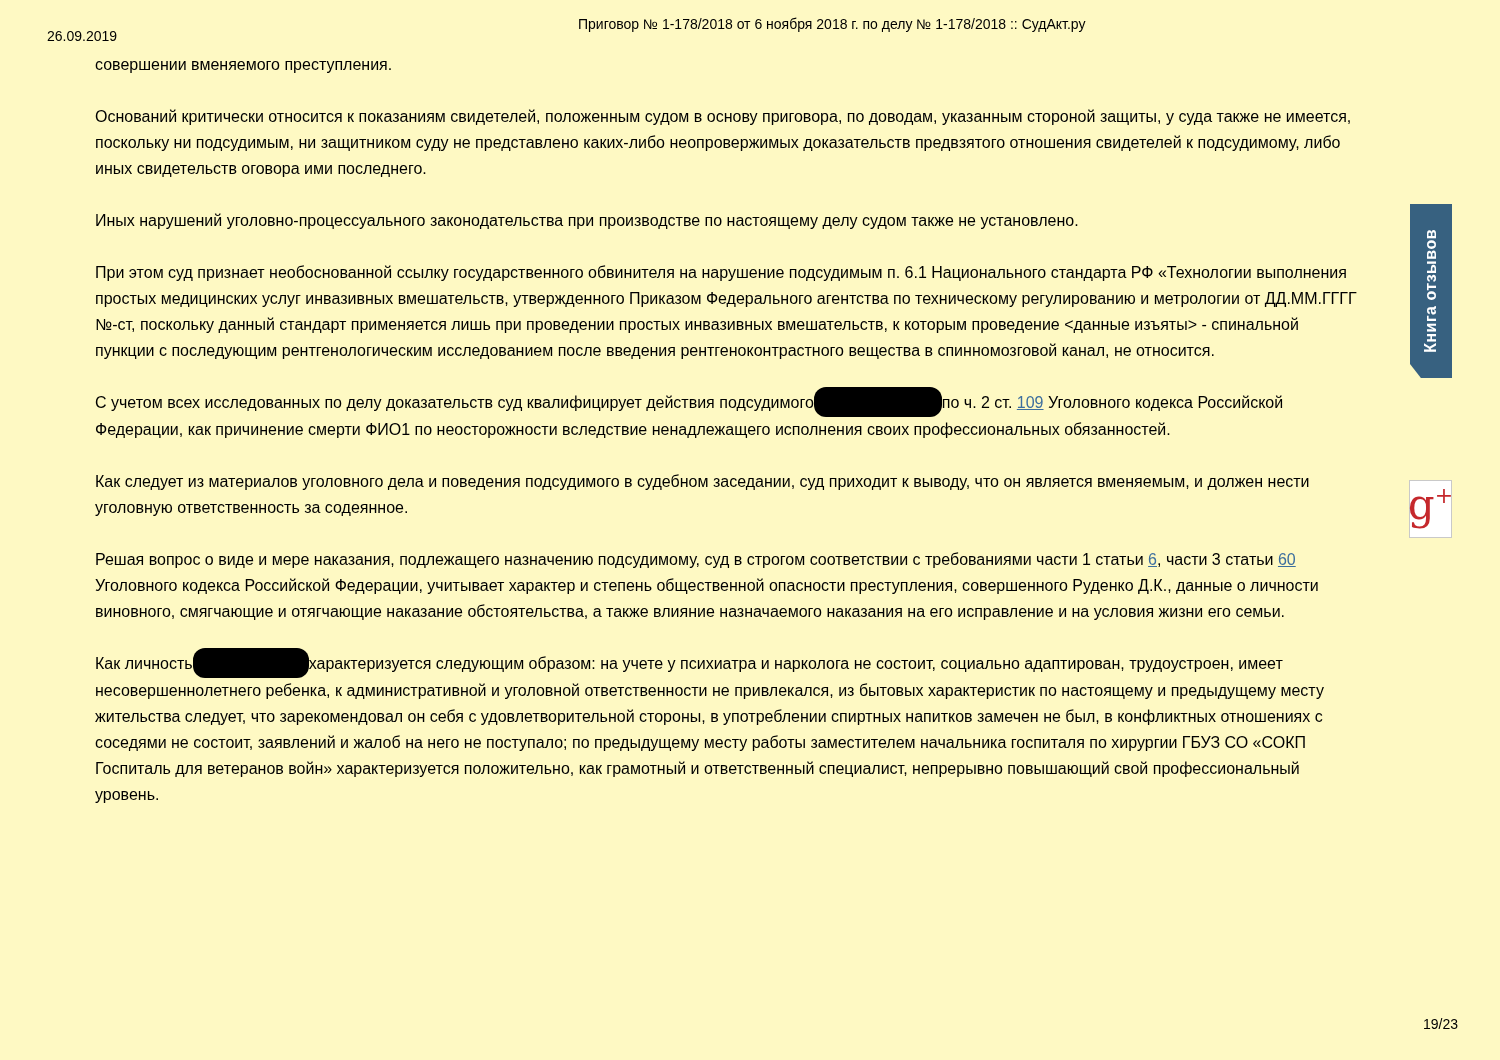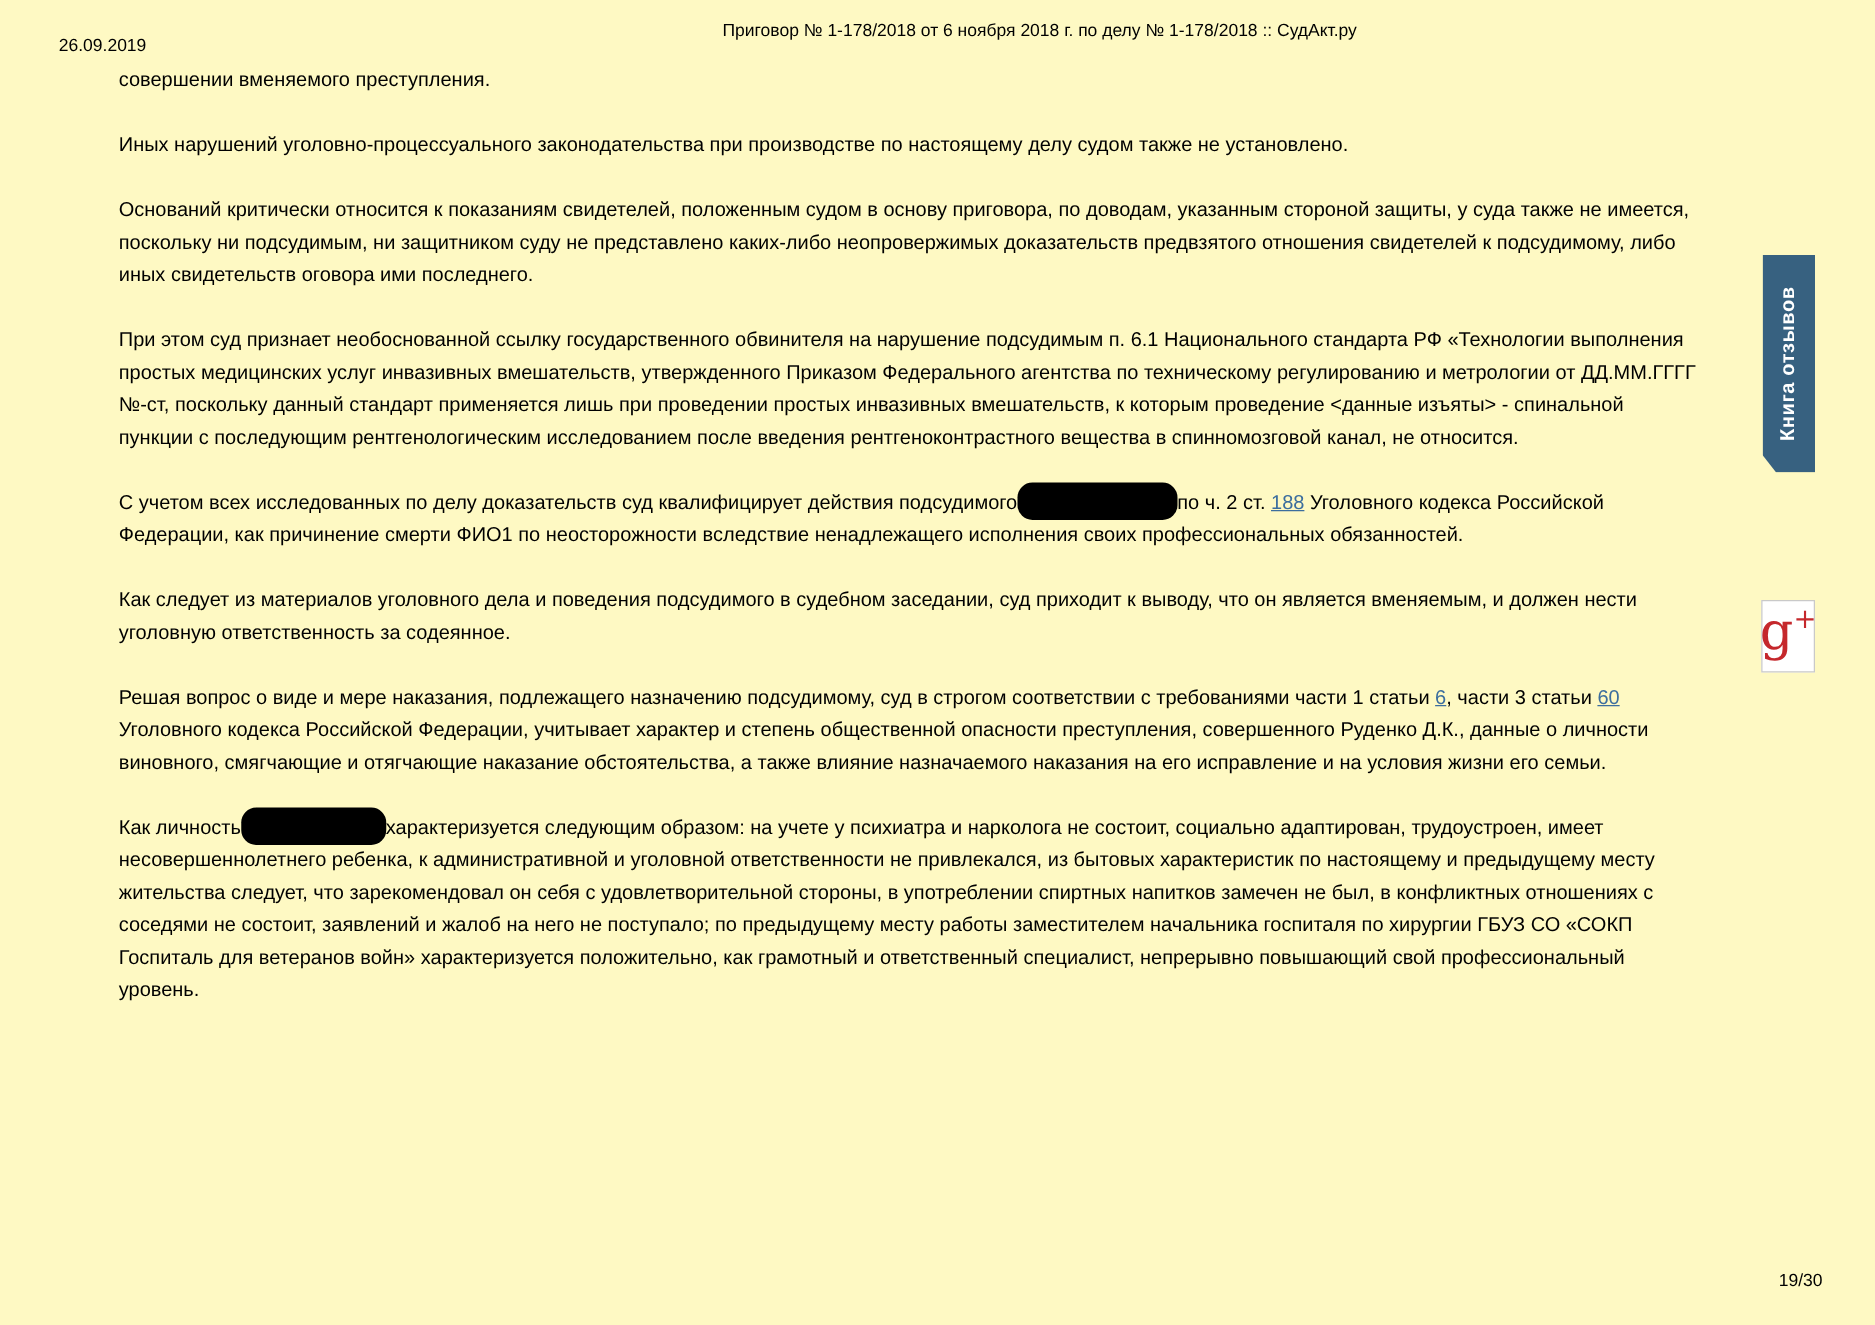"Иных нарушений уголовно-процессуального" p { order: before "Оснований критически относится к" -> after "Оснований критически относится к" }
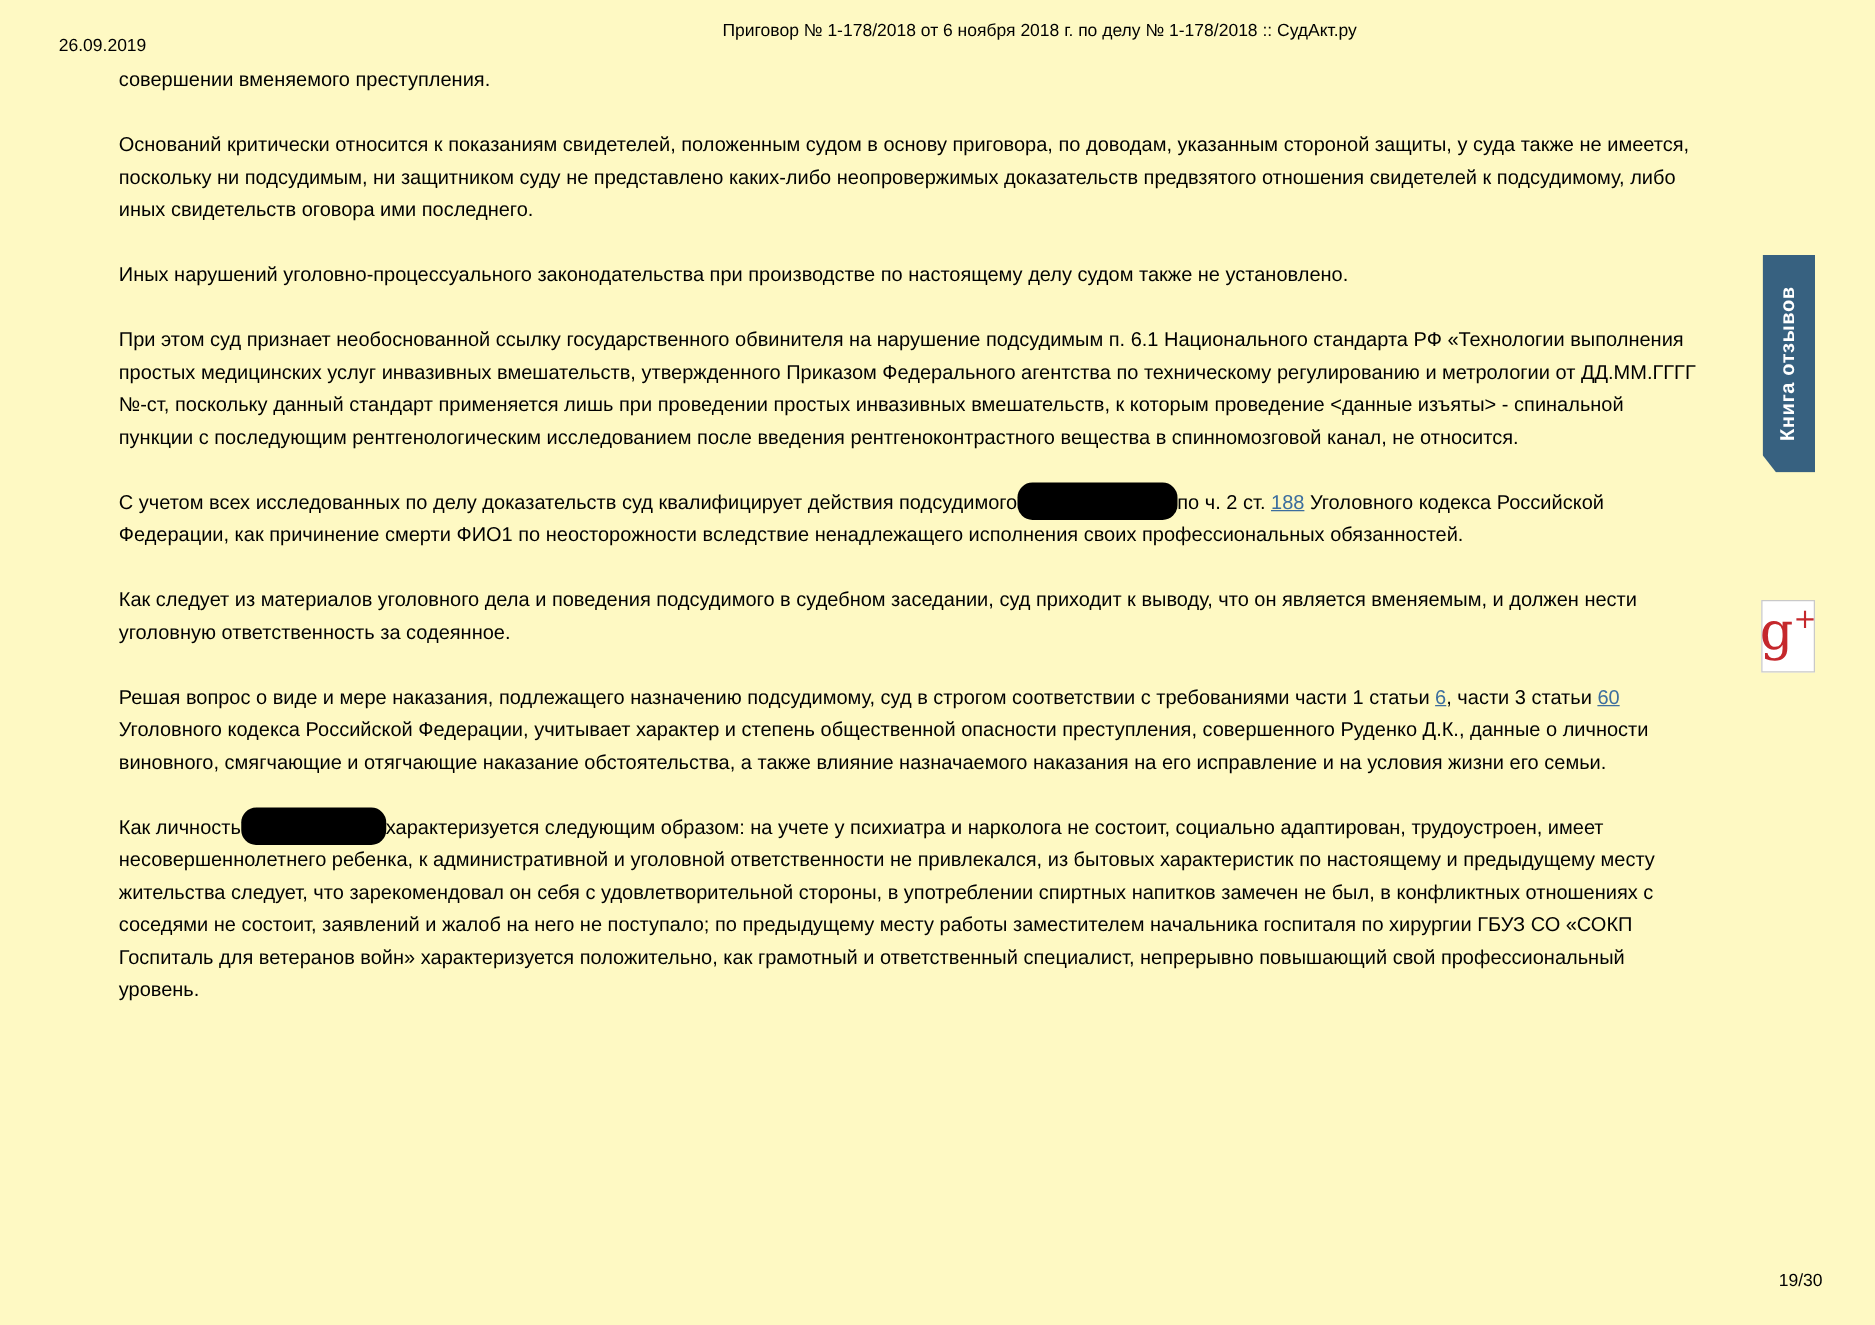"188" a.doc-link { text: 188 -> 109 }
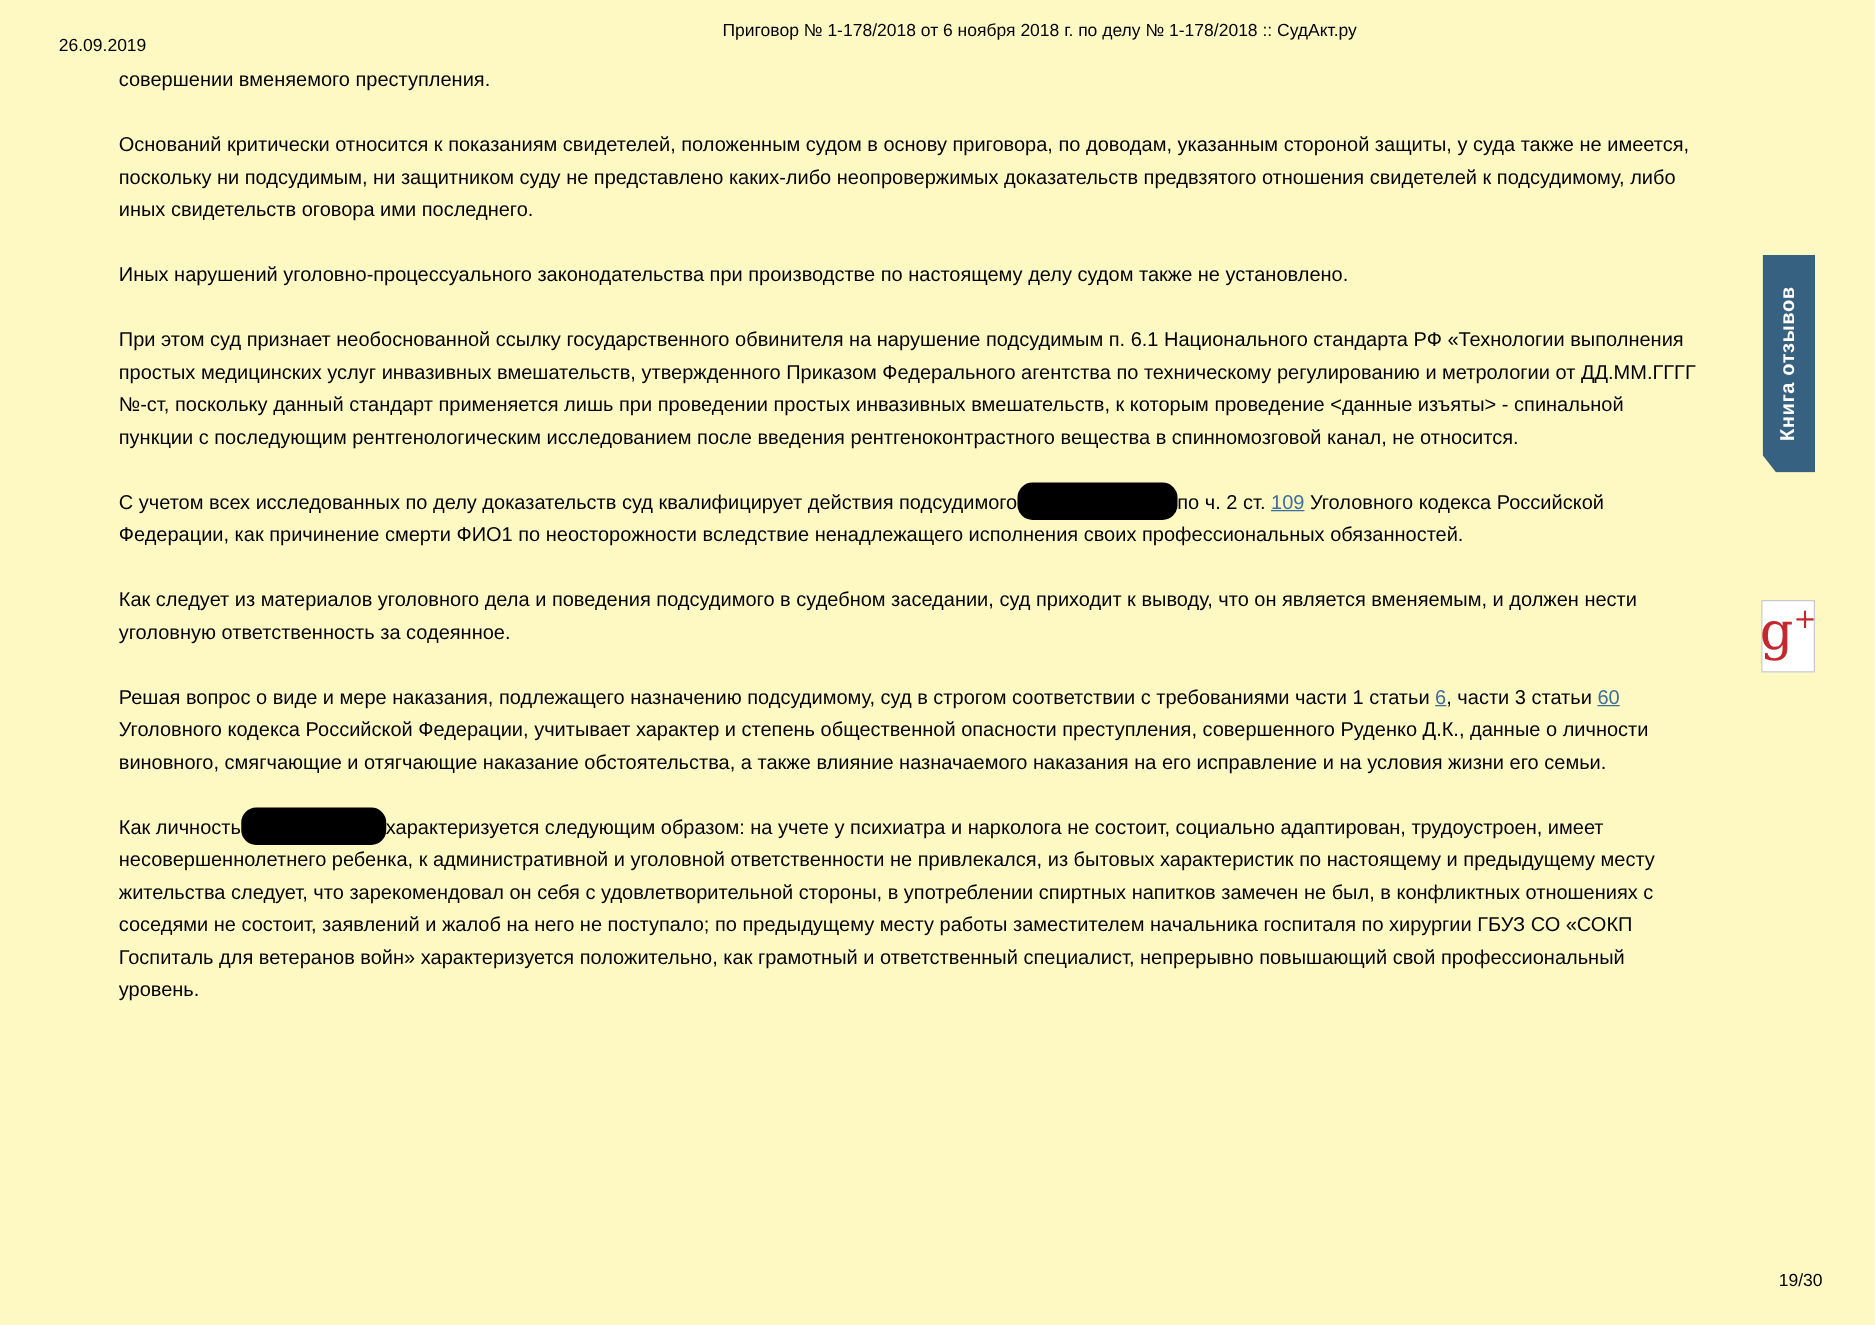"19/30" div.print-meta { text: 19/30 -> 19/23 }
